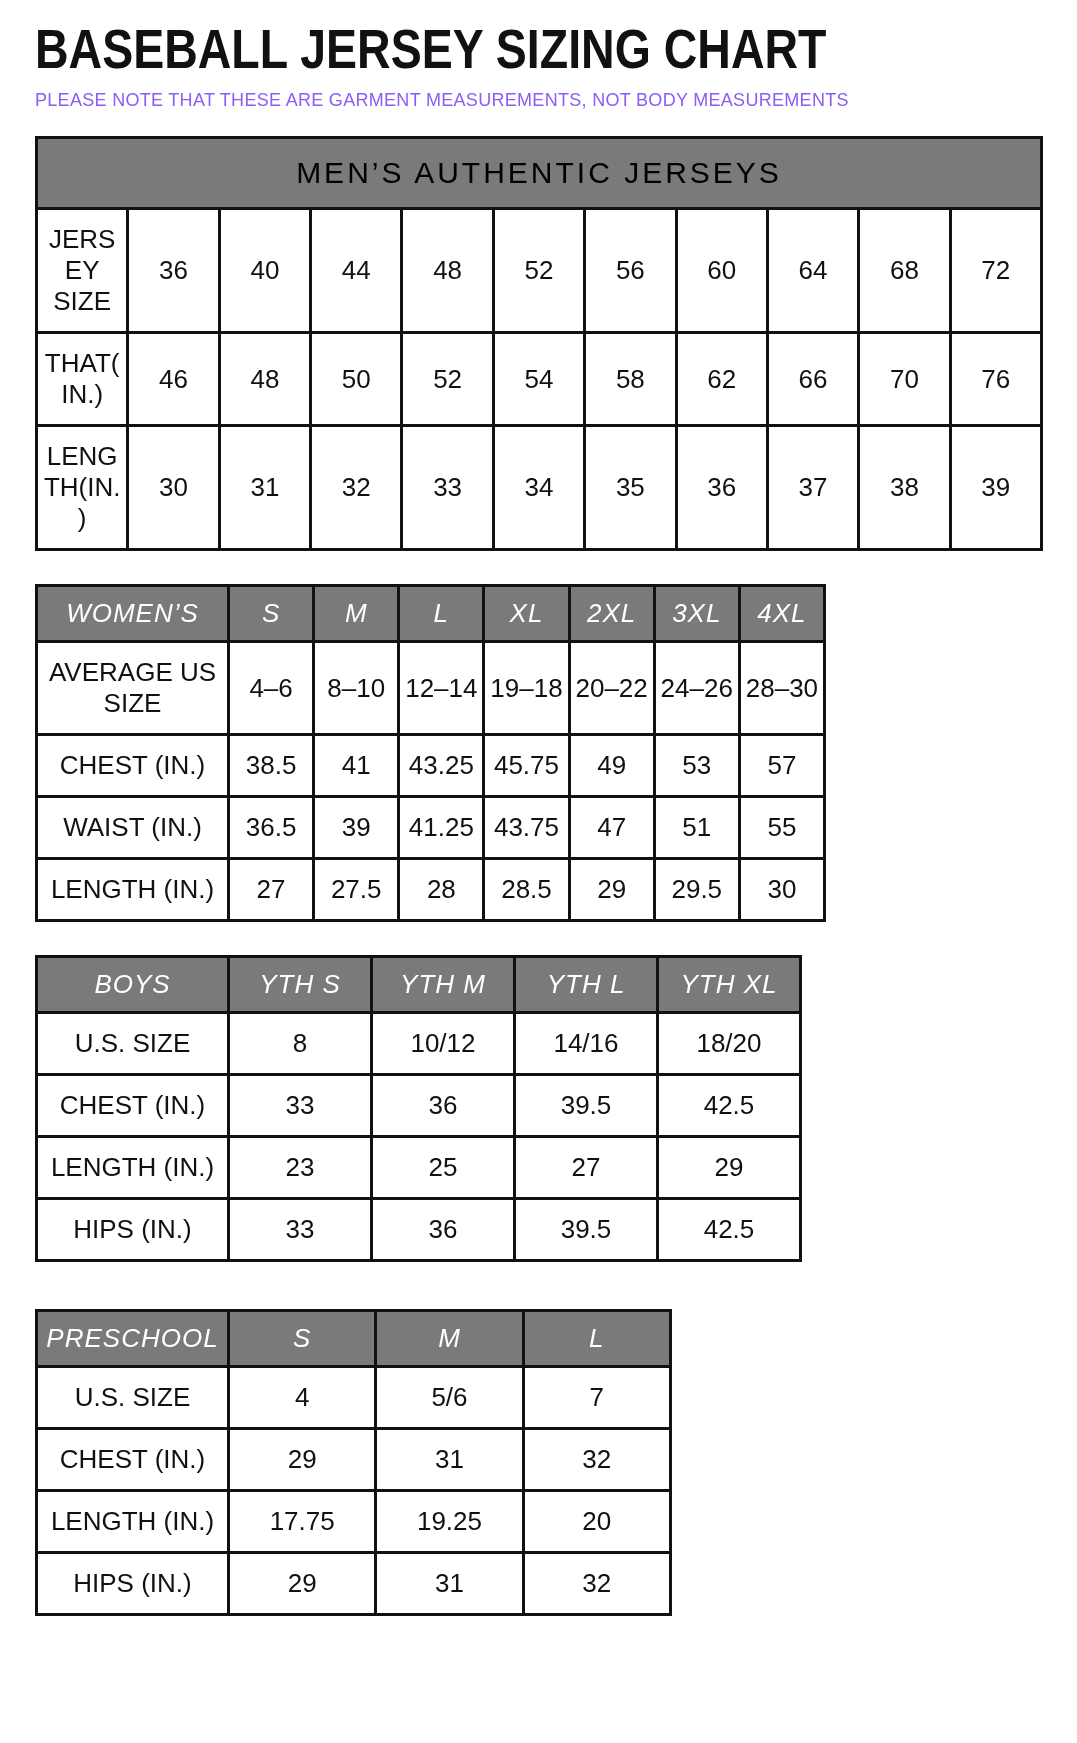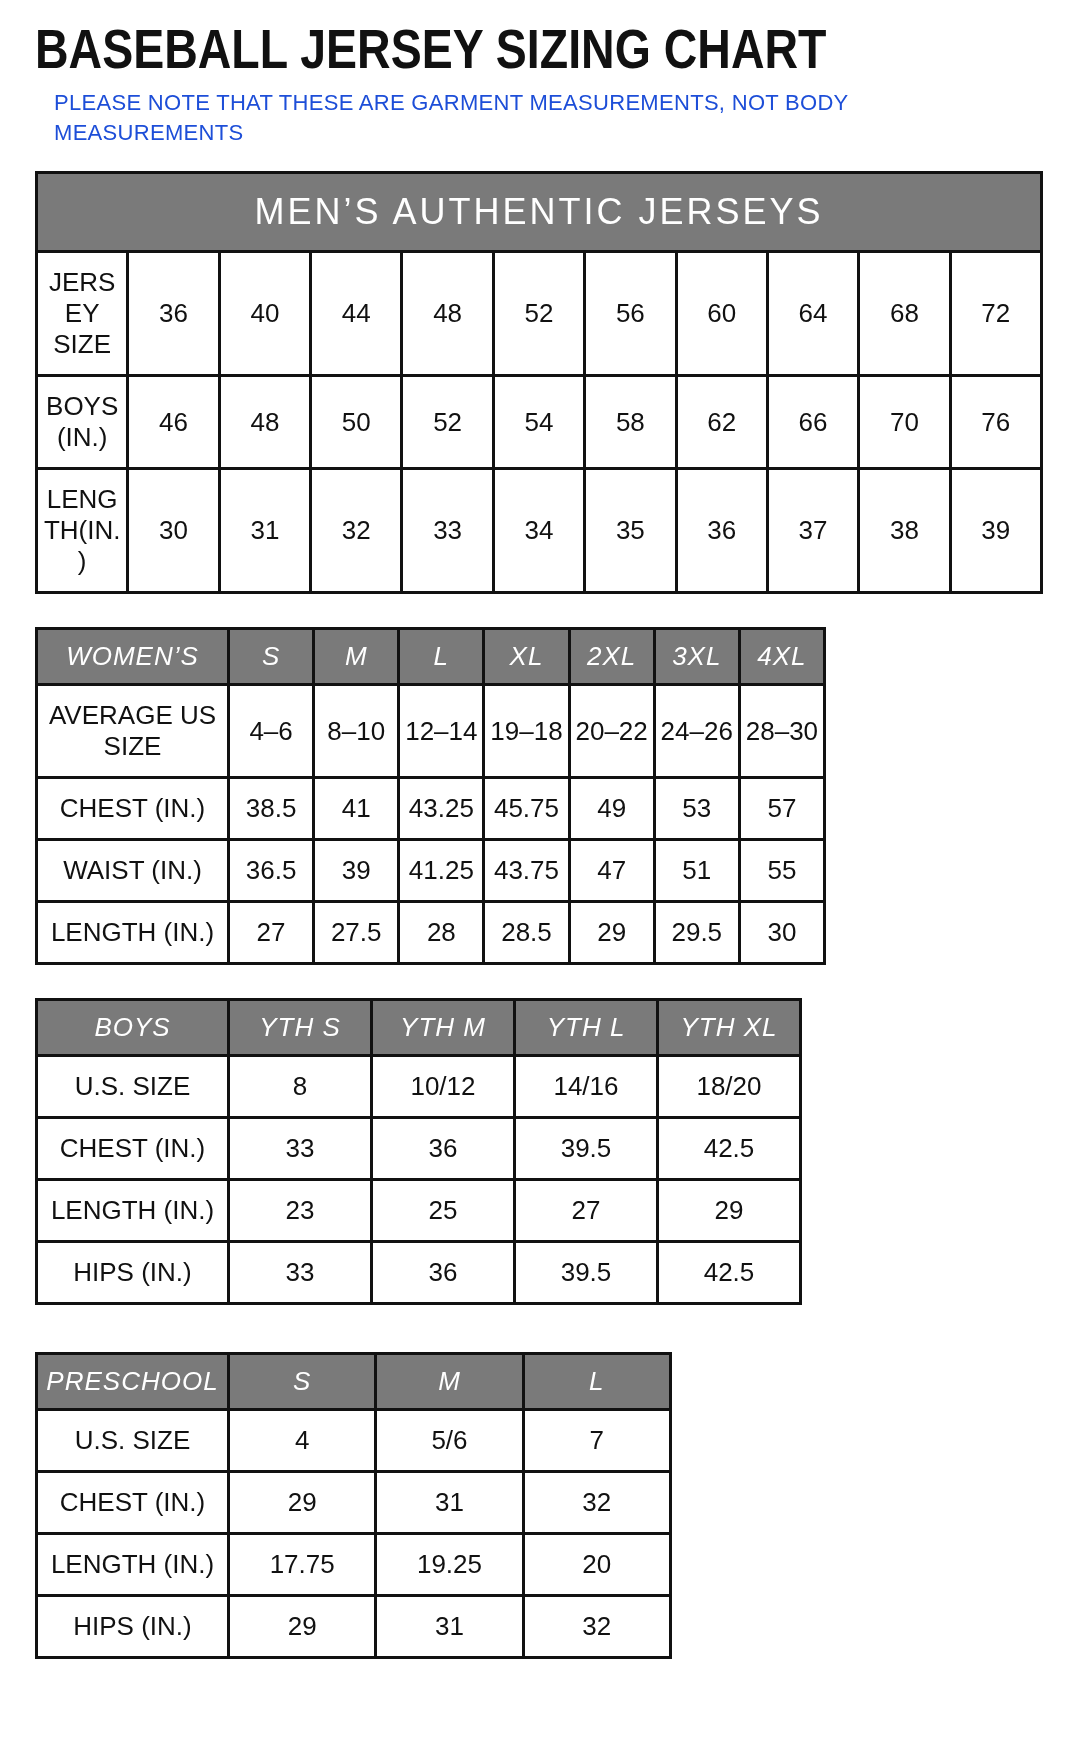"PLEASE NOTE THAT THESE ARE" .note { color: #1d4ed8 -> #8b5cf6; font-size: 22px -> 18px; margin: 0 0 24px 19px -> 0 0 24px 0 }
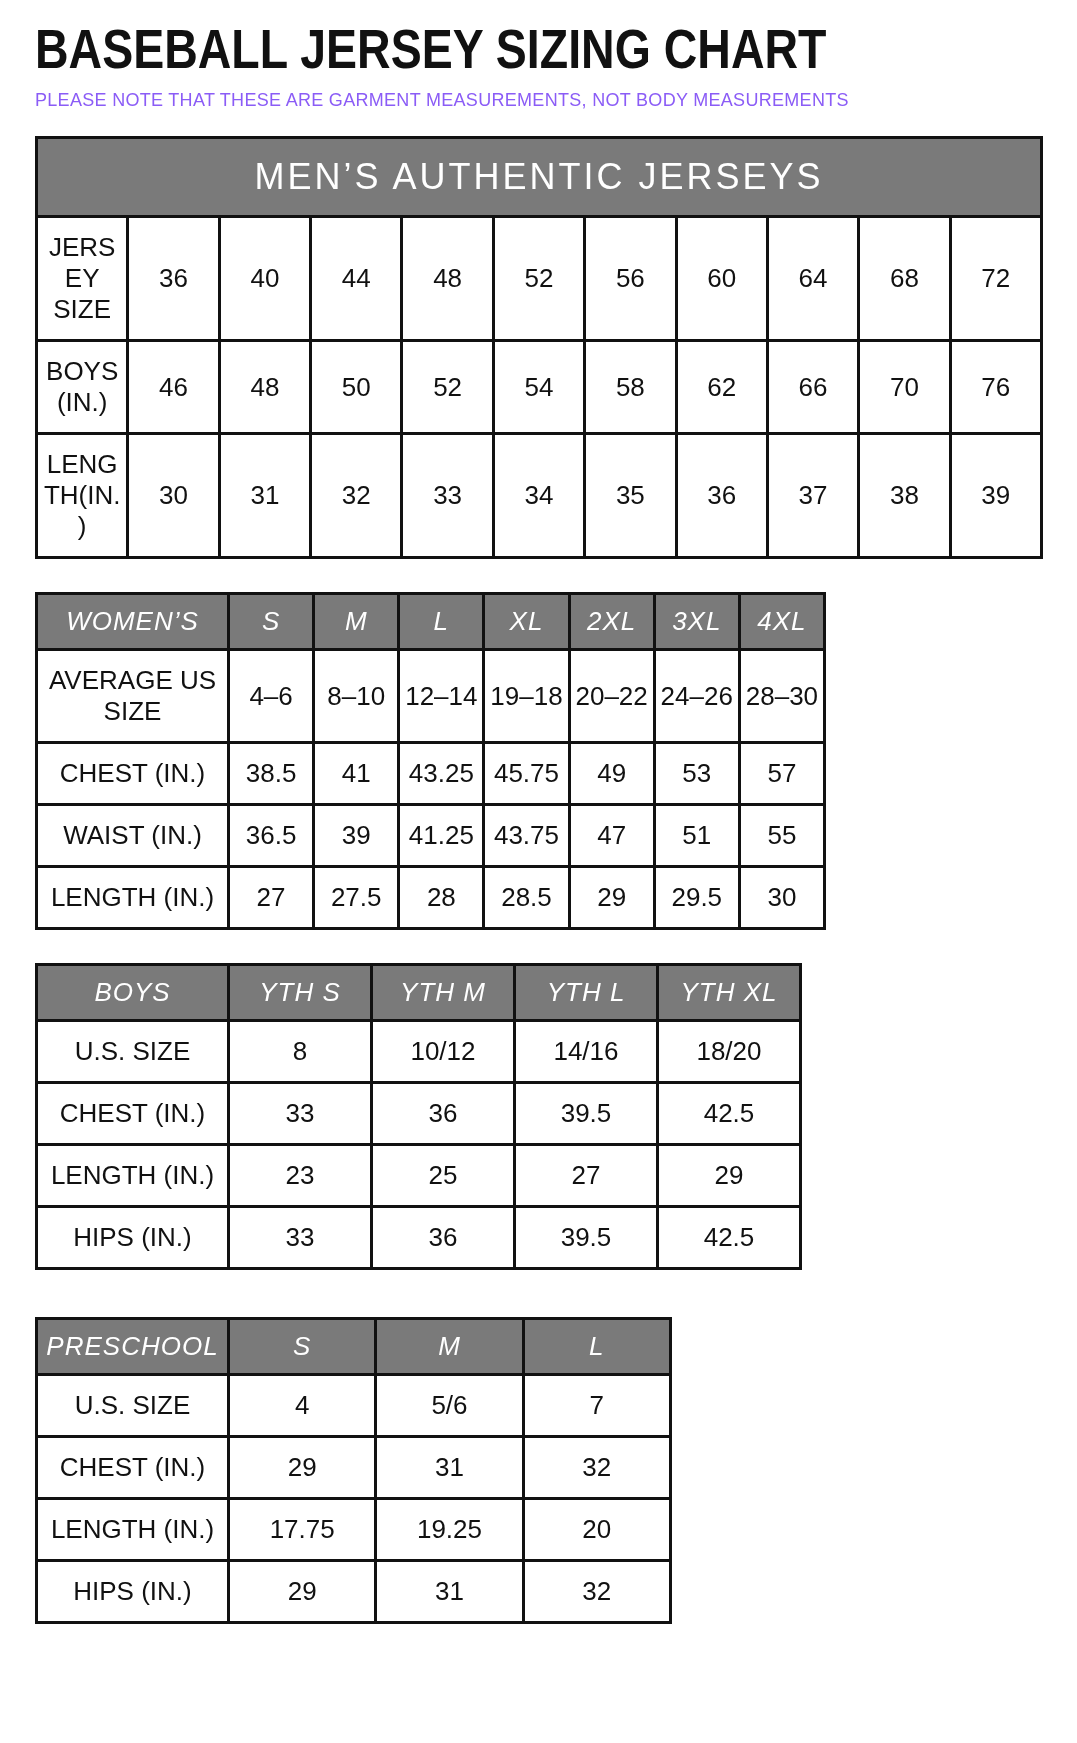"MEN’S AUTHENTIC JERSEYS" th.banner { color: #ffffff -> #000000; font-size: 36px -> 30px }
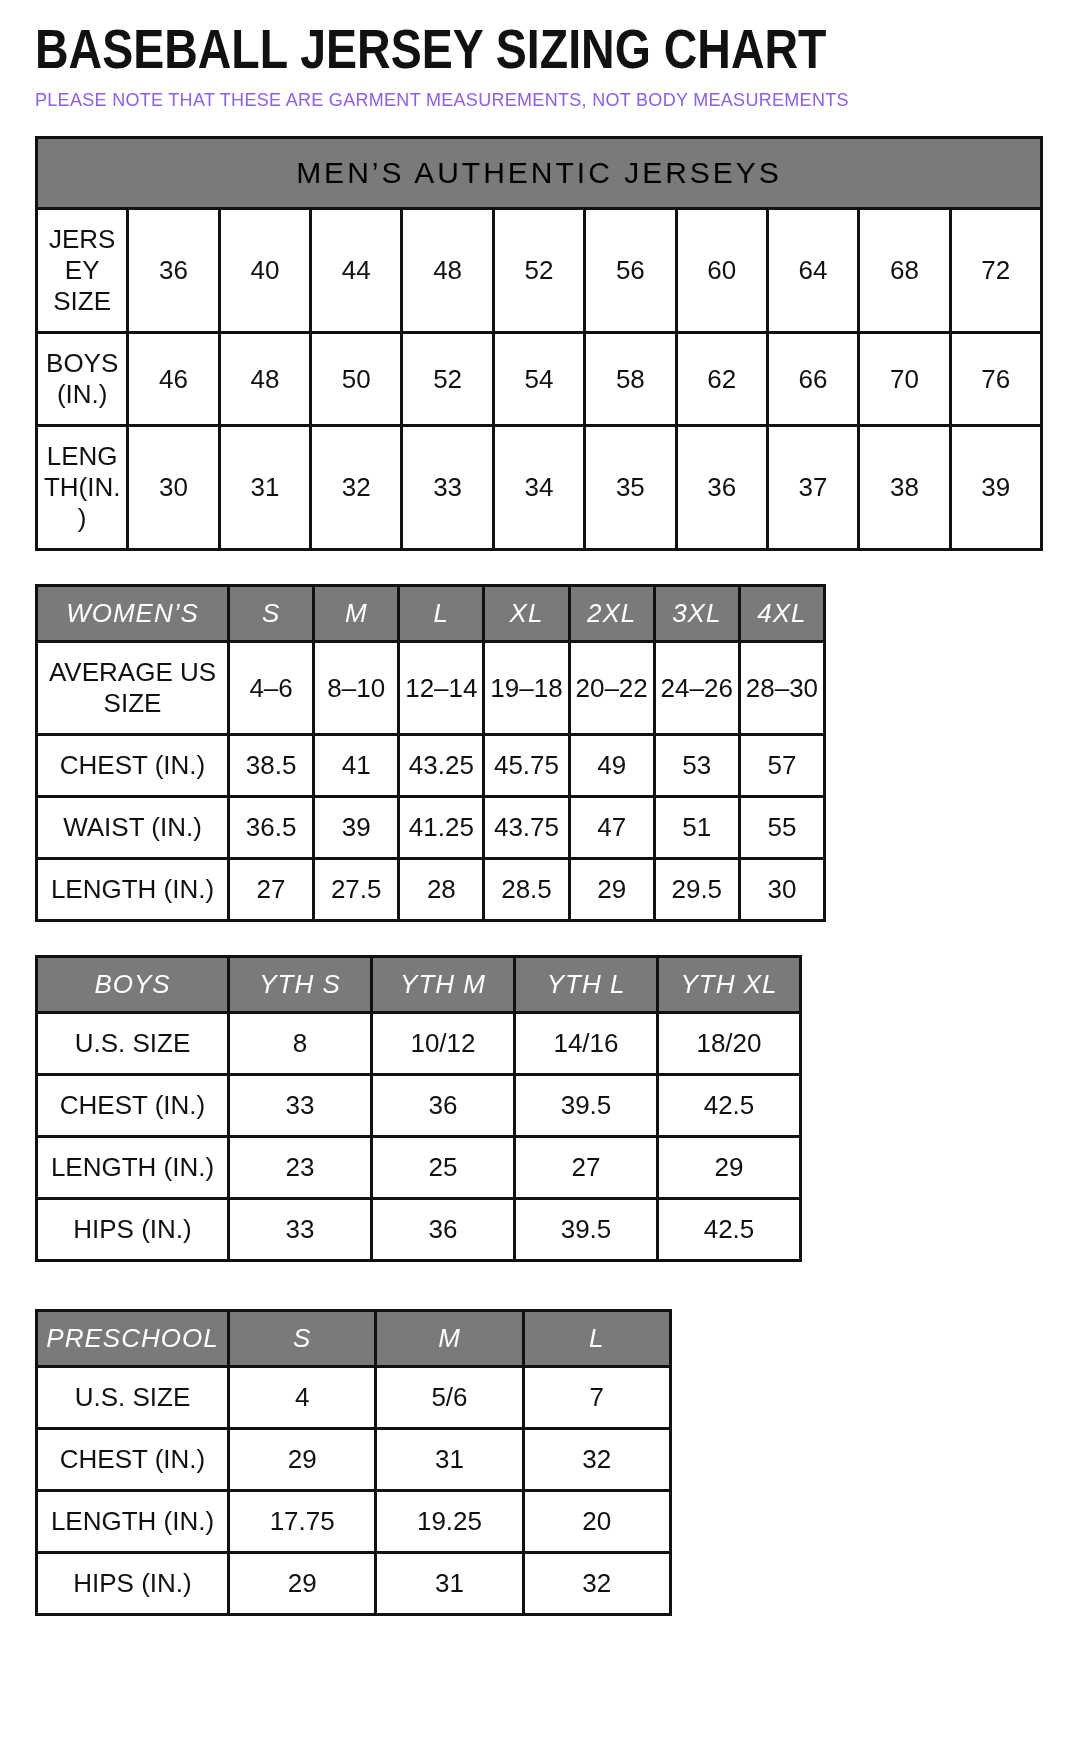"BOYS(IN.)" td.label-col { text: BOYS -> THAT }
